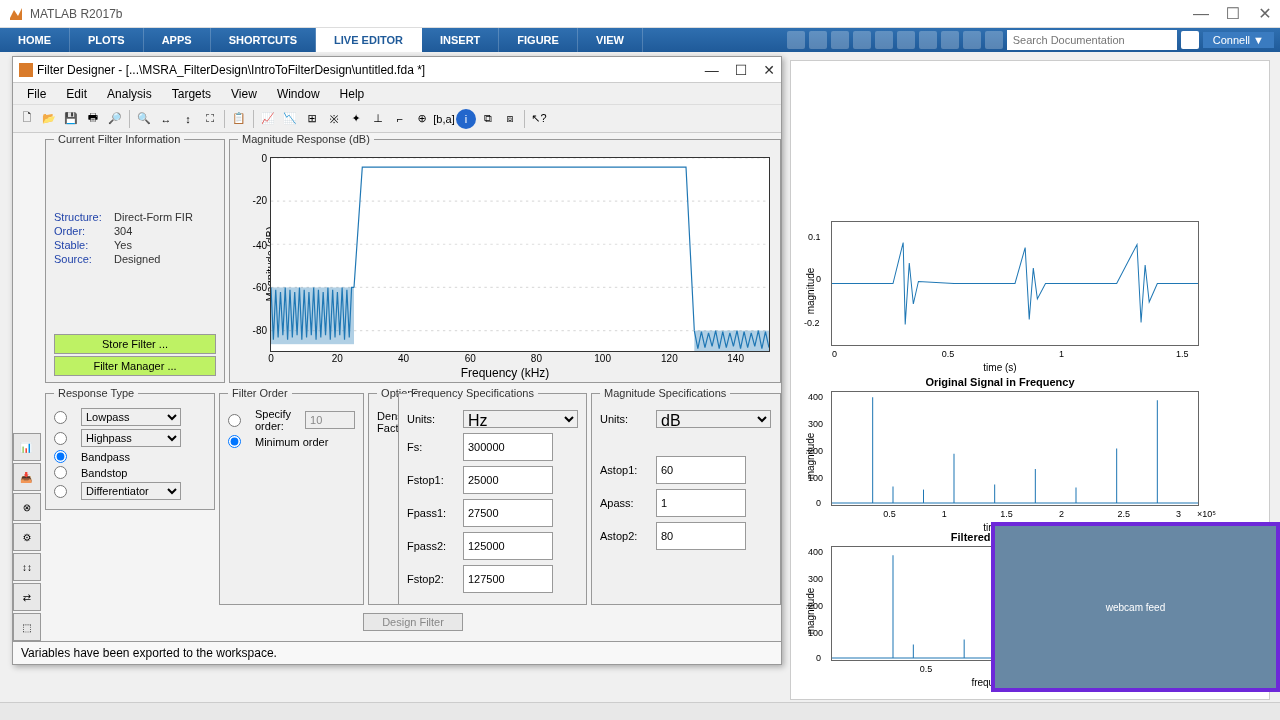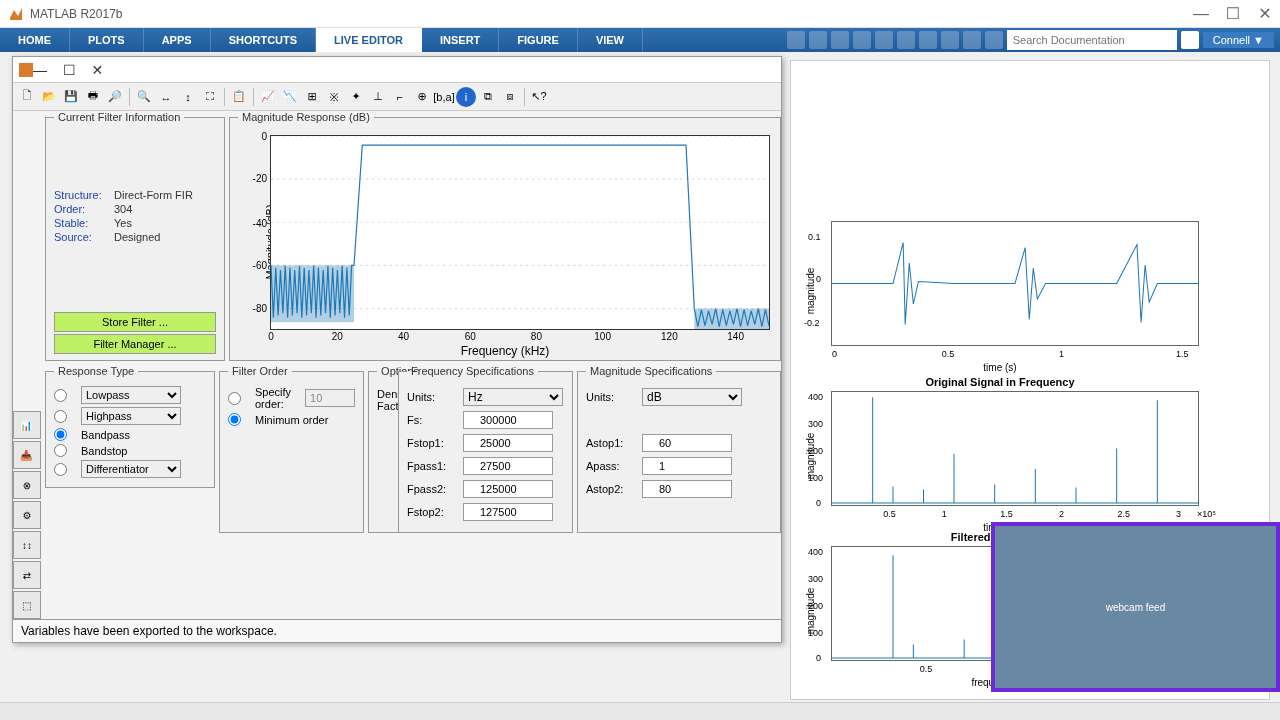"Filter Designer -" span.fd-title { html: none -> <span>Filter Designer - [...\MSRA_FilterDesign\IntroToFilterDesign\untitled.fda *]</span> }
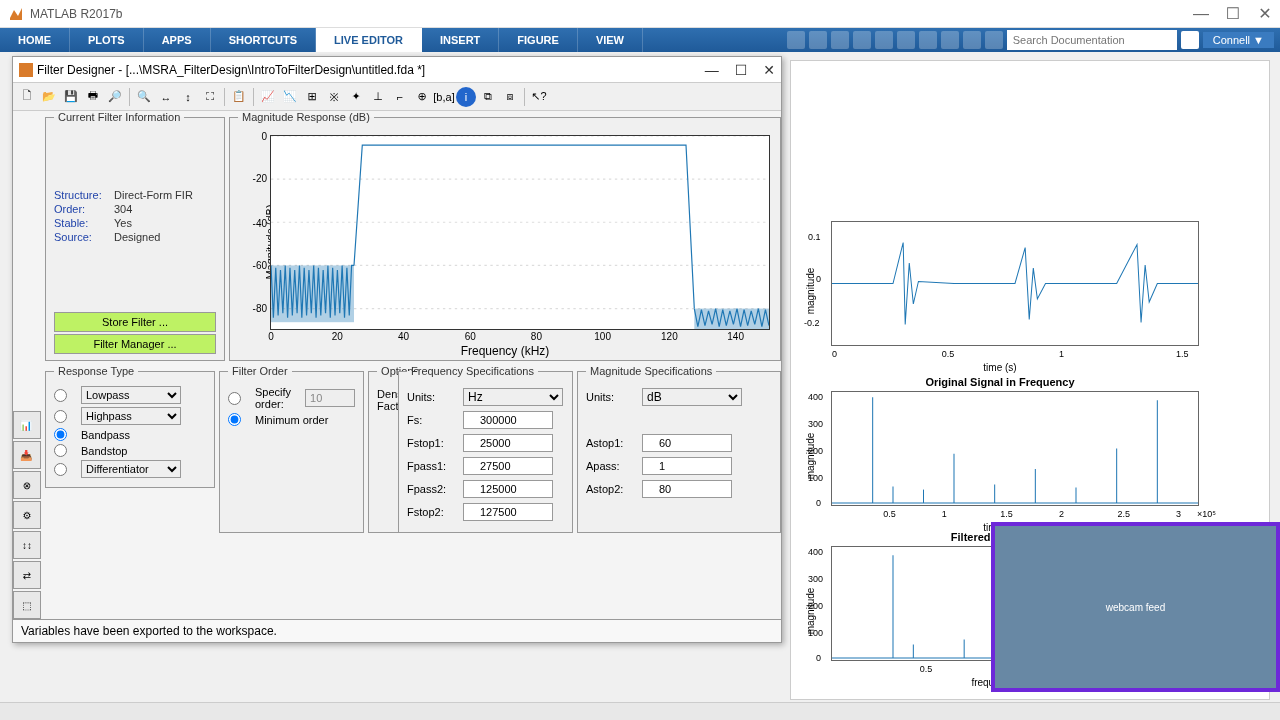"File" div.fd-menubar { html: none -> <div> <span>File</span> <span>Edit</span> <span>Analysis</span> <span>Targets</span> <span>View</span> <span>Window</span> <span>Help</span> </div> }
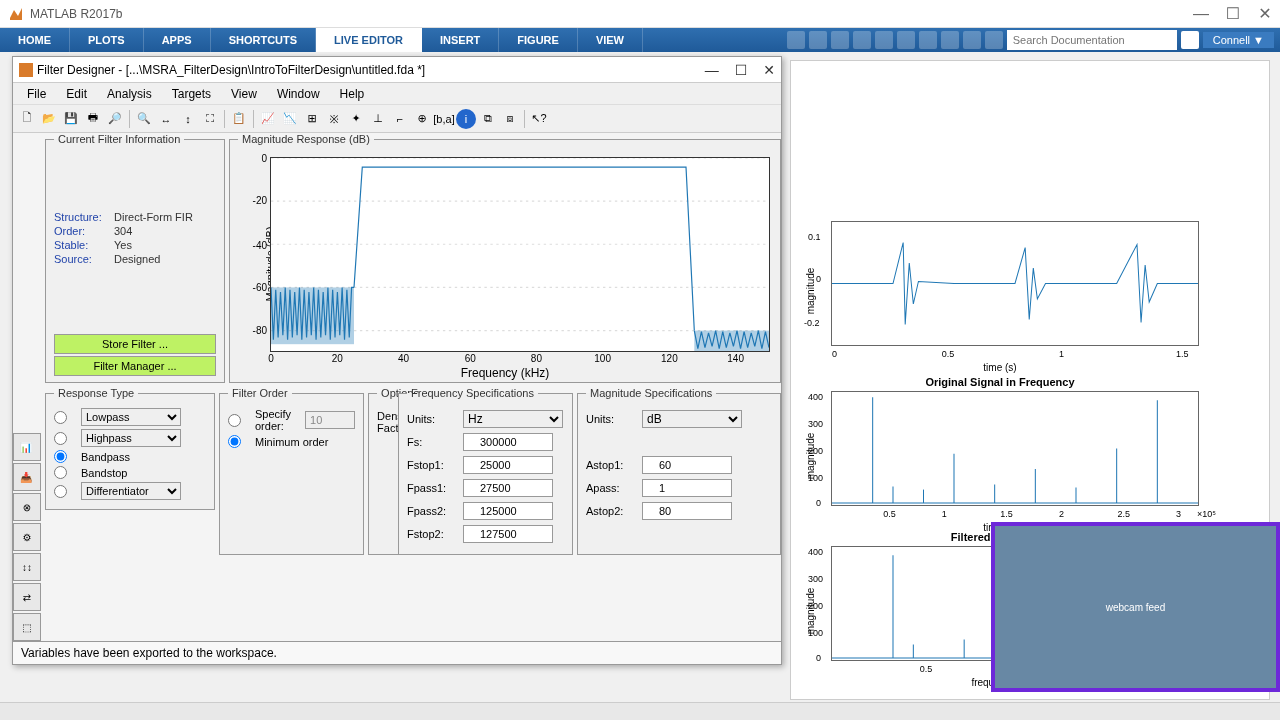"Hz" .spec-select { font-size: 12px -> 16px; width: 100px -> 115px }
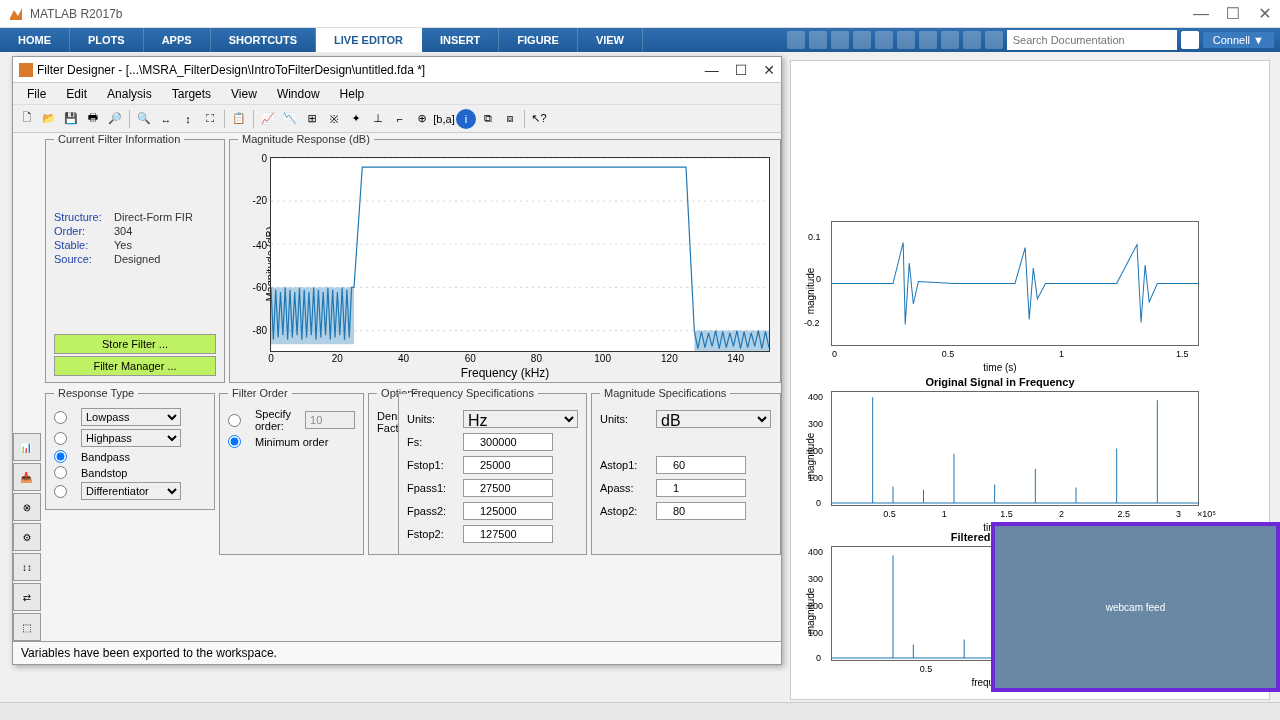"300000" .spec-input { height: 18px -> 28px; padding: 0 16px -> 0 4px }
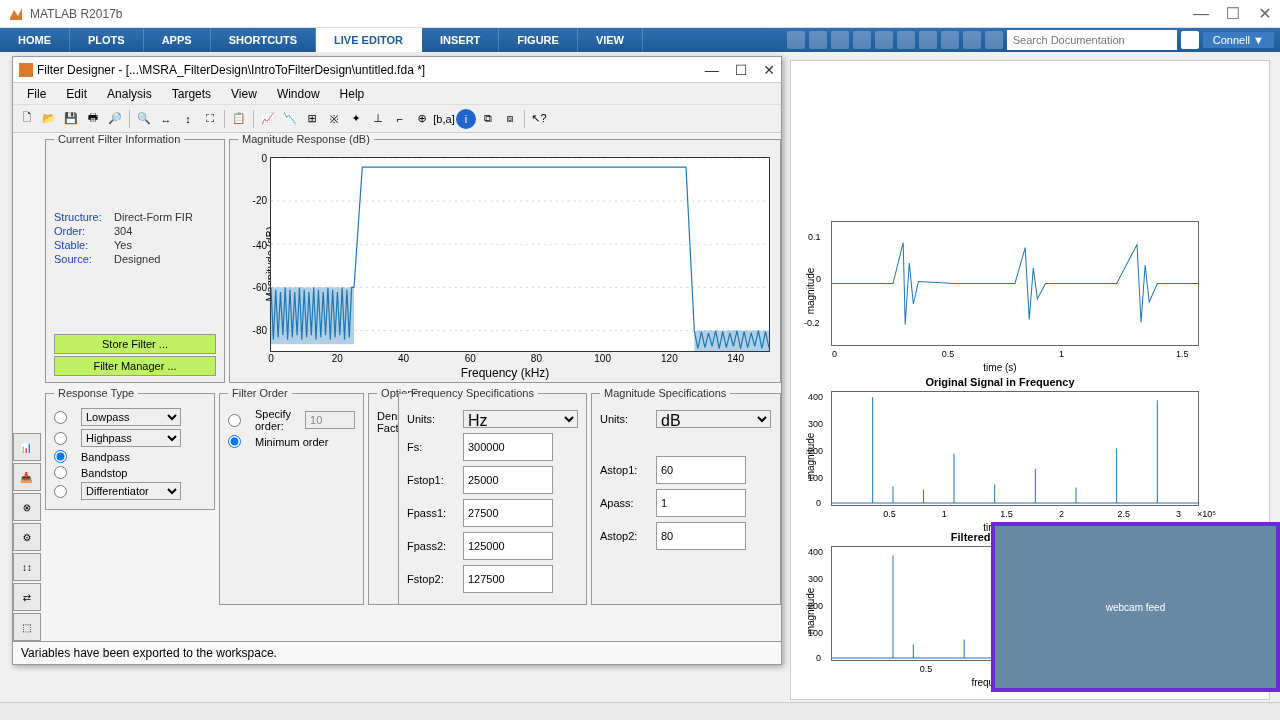"Design Filter" div.design-btn-row { html: none -> <div> <button>Design Filter</button> </div> }
